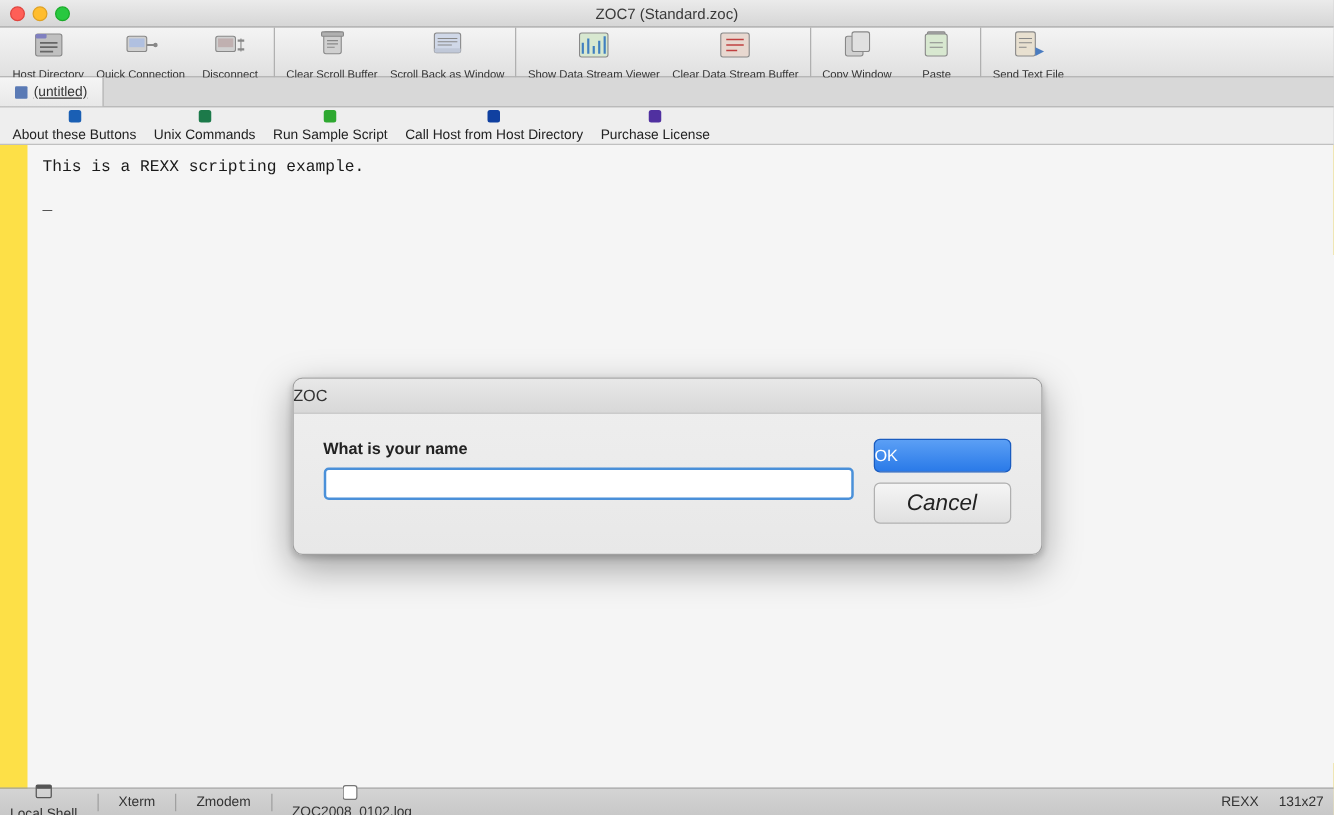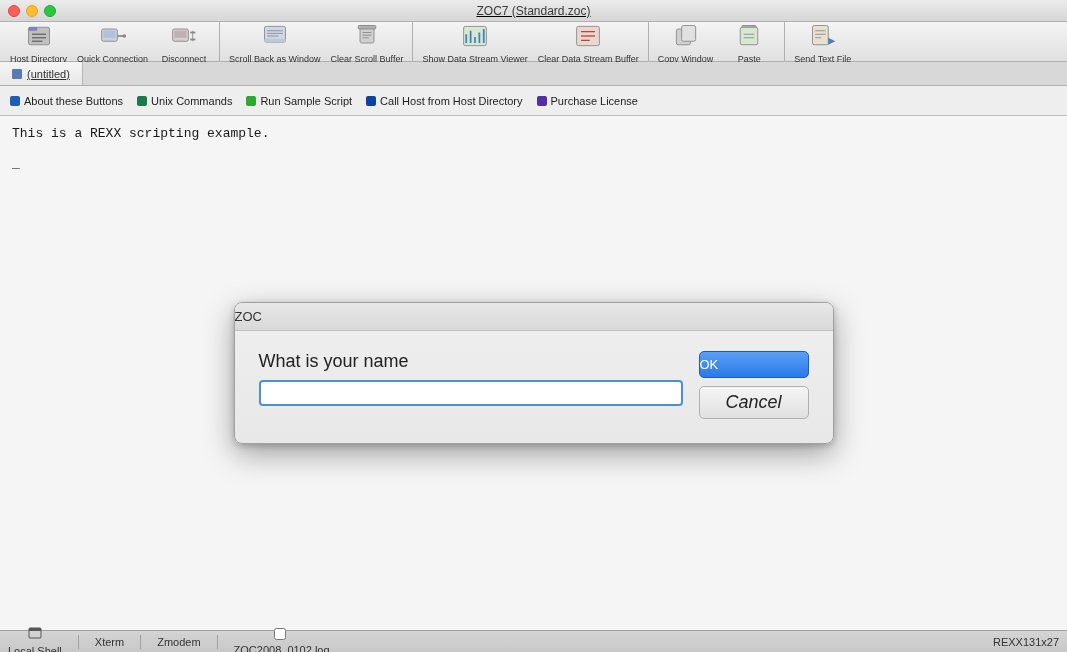"ZOC7 (Standard.zoc)" .title-bar { text-decoration: underline -> none }
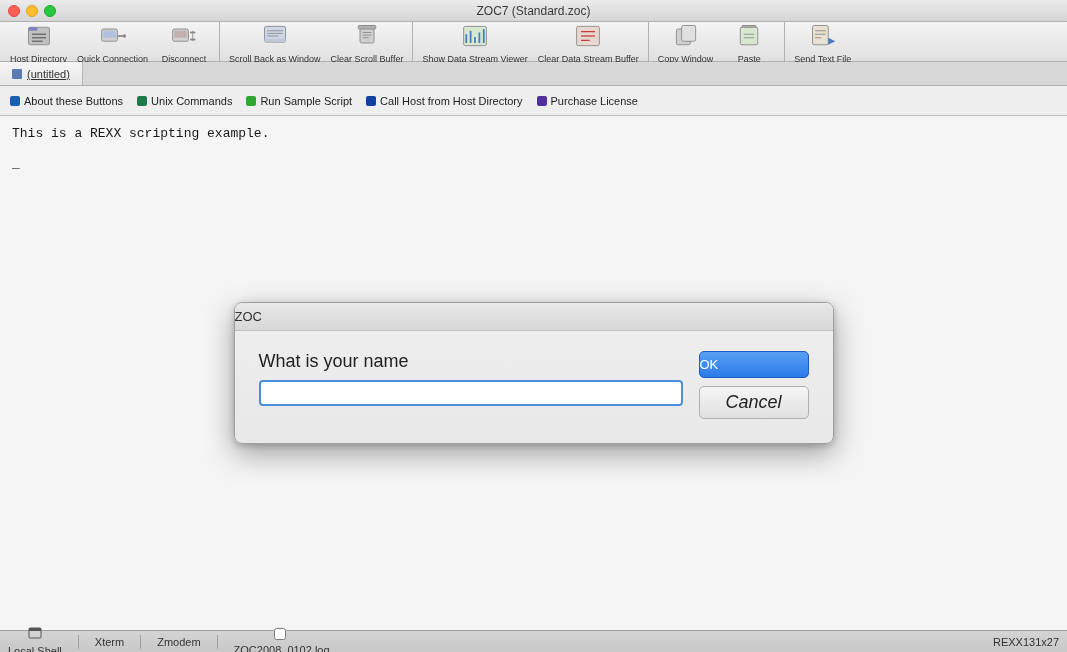"Scroll Back as Window" div.toolbar-item { order: before "Clear Scroll Buffer" -> after "Clear Scroll Buffer" }
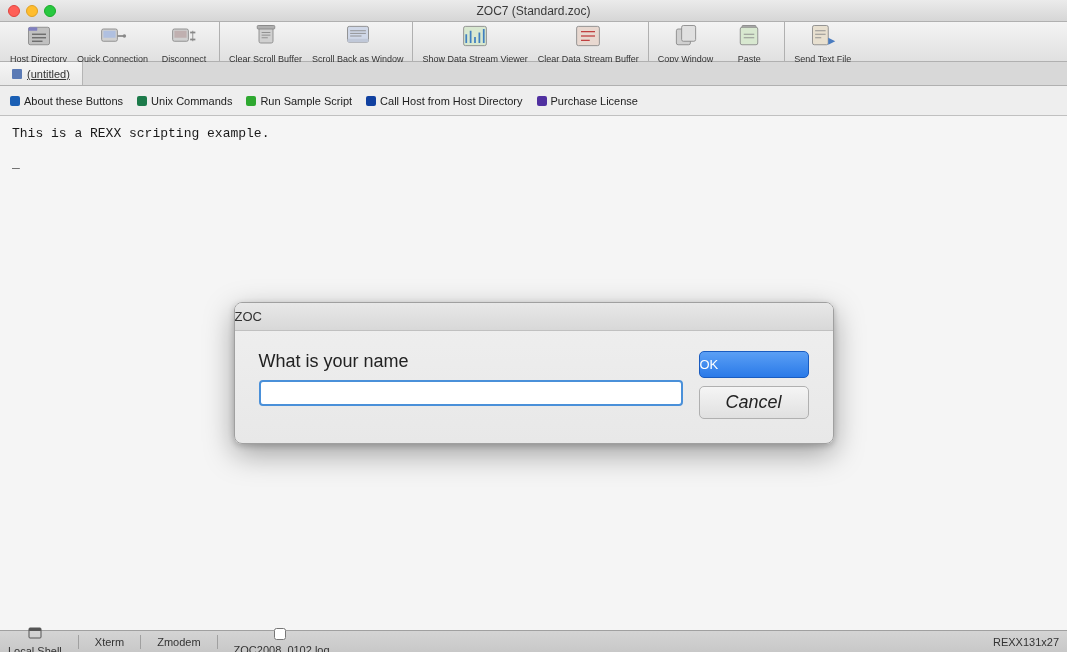"About these Buttons" .bar-btn { flex-direction: none -> column }
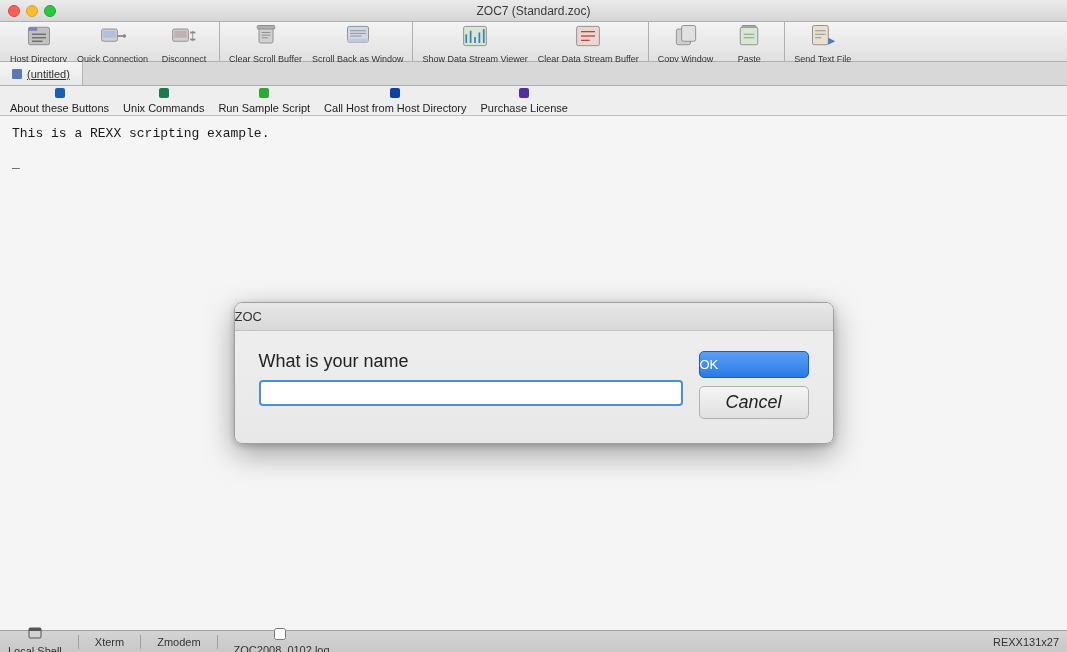"This is a REXX scripting" .content-area { padding-left: none -> 22px }
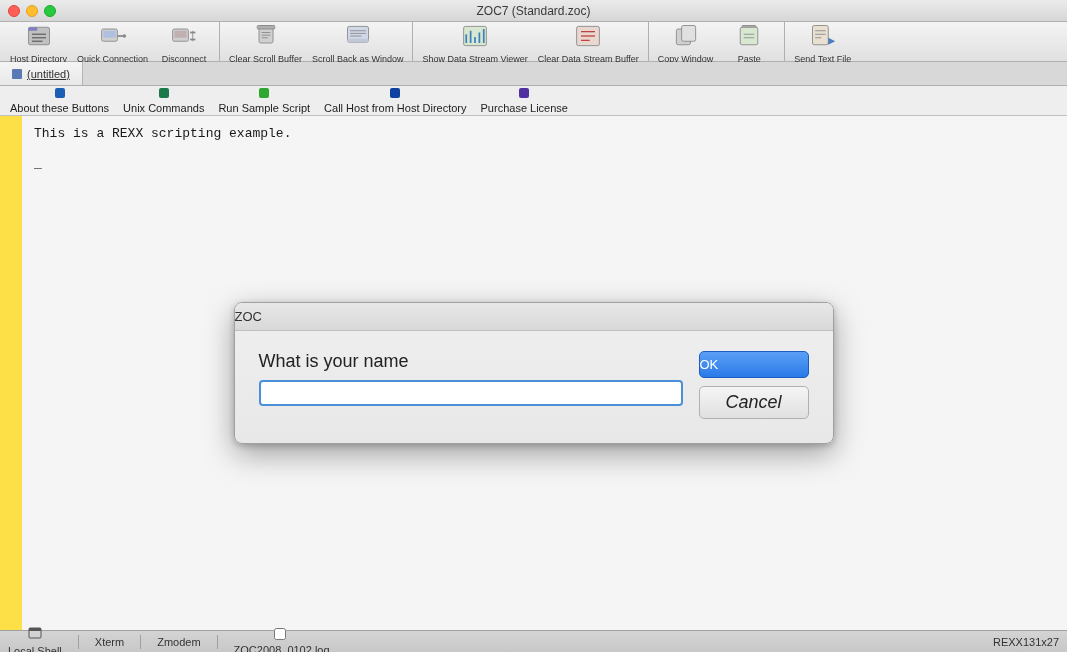"What is your name" .dialog-label { font-size: 18px -> 13px; font-weight: none -> bold }
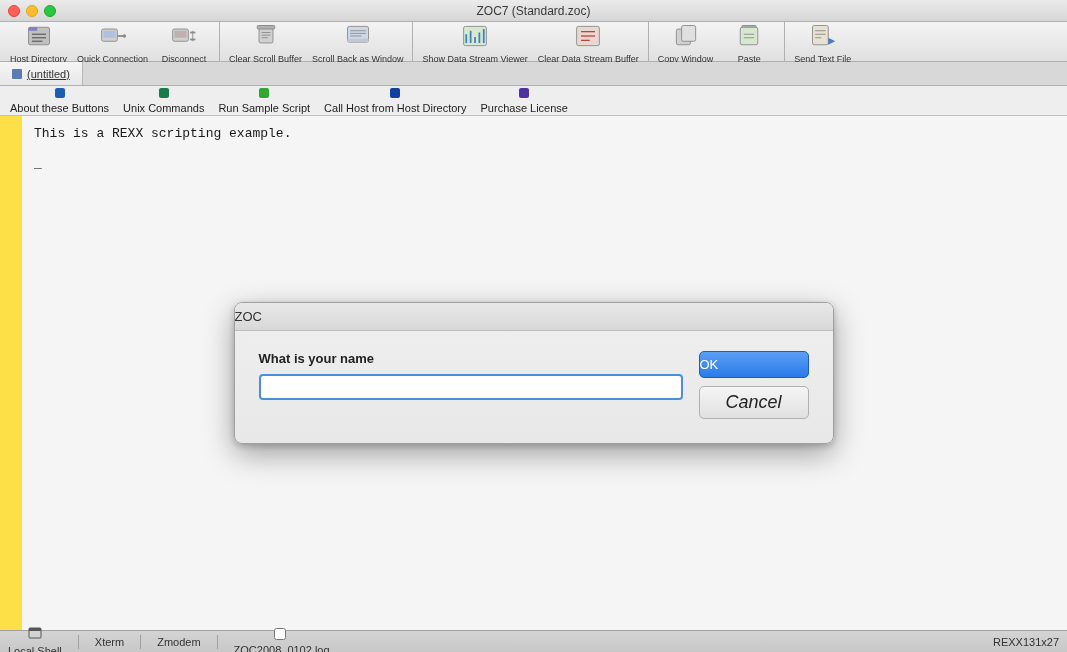"REXX" .status-right { gap: 0 -> 16px }
